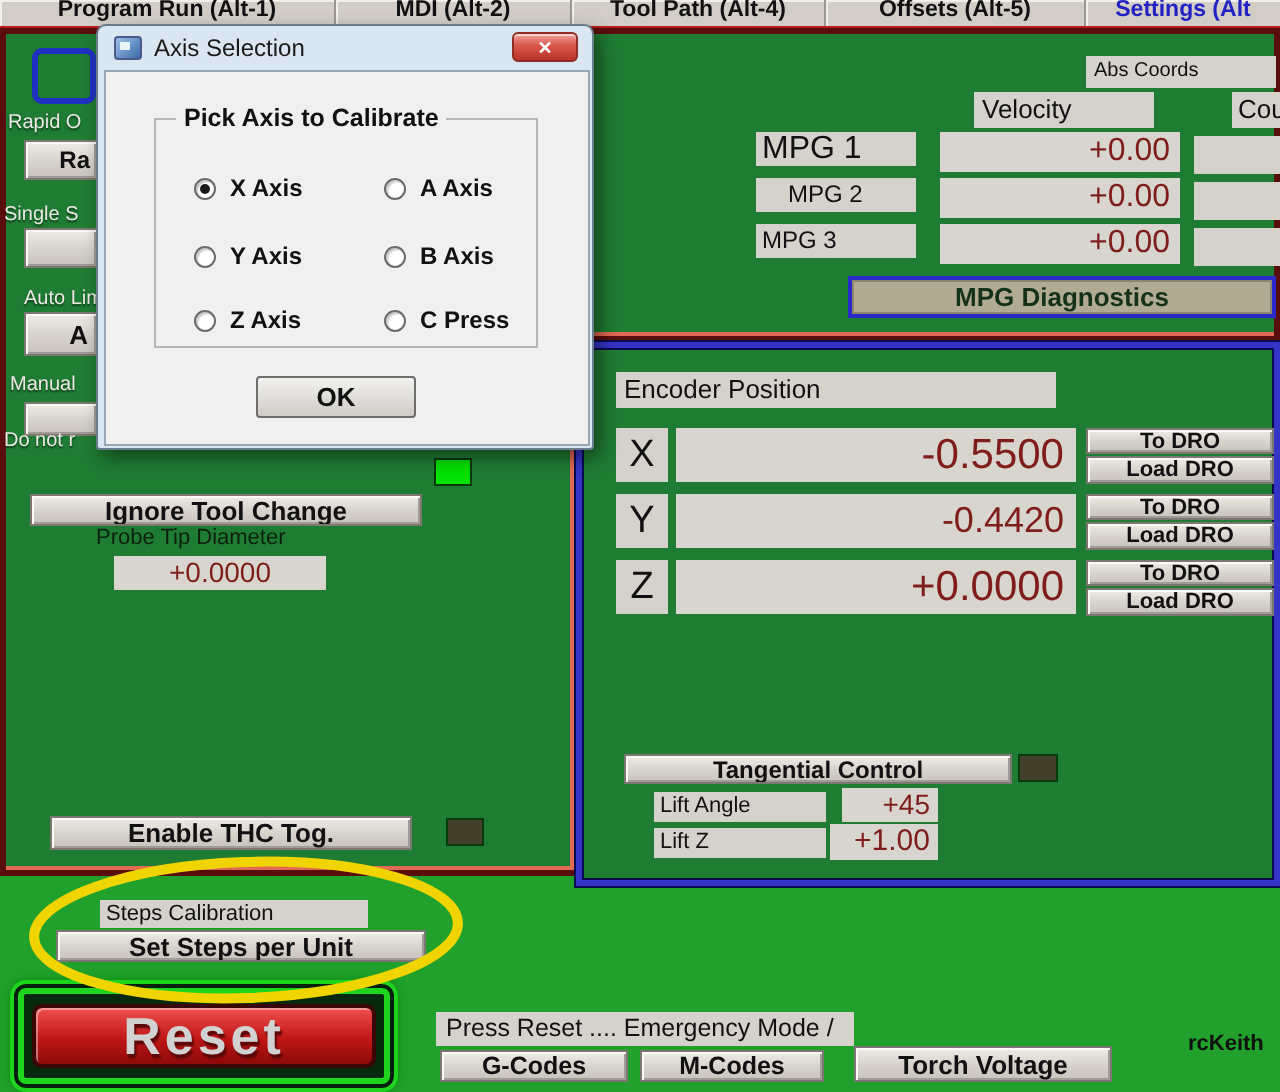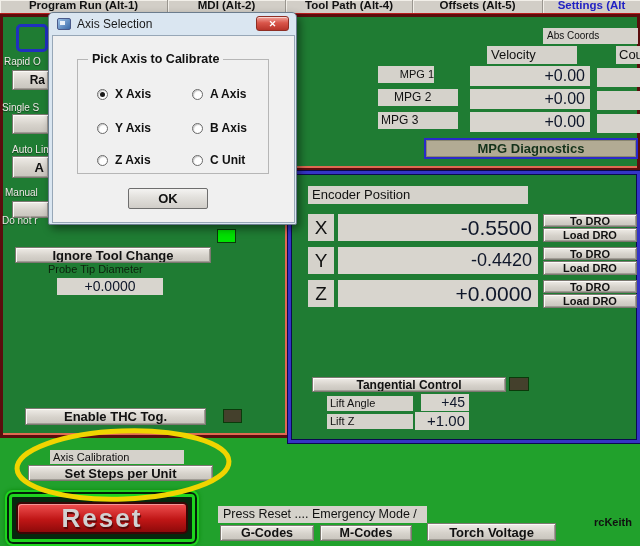"MPG 1" div.field { font-size: 11px -> 16px; text-align: right -> none; width: 56px -> 80px }
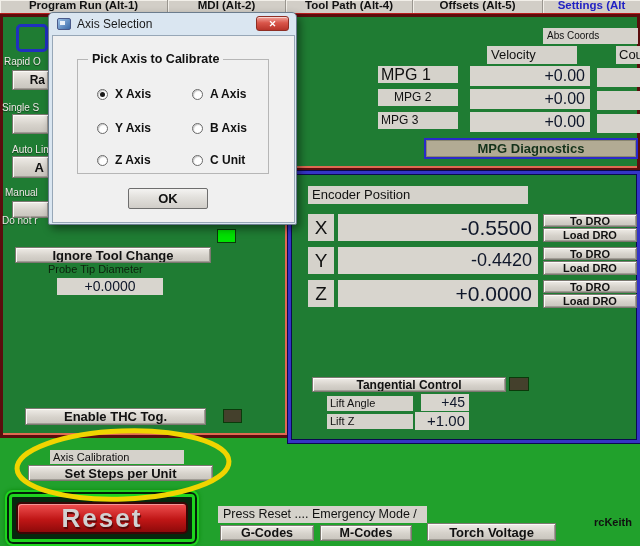"+0.00" .dro { color: #0f172a -> #7f1d1d }
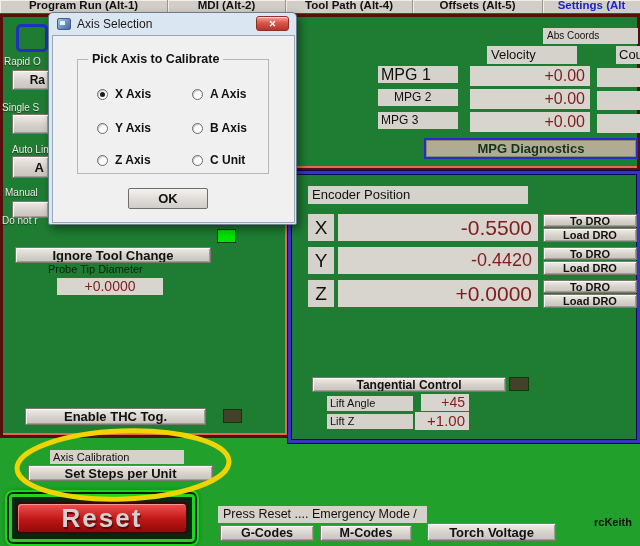"C Unit" span.rlabel { text: Unit -> Press }
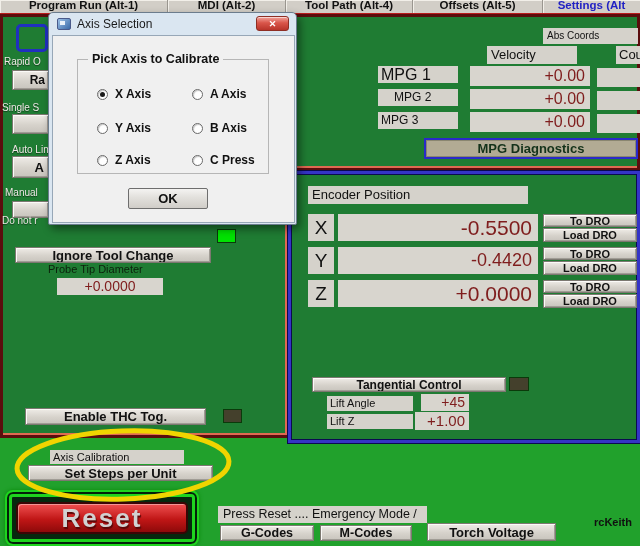"Axis Calibration" div.field { text: Axis -> Steps }
